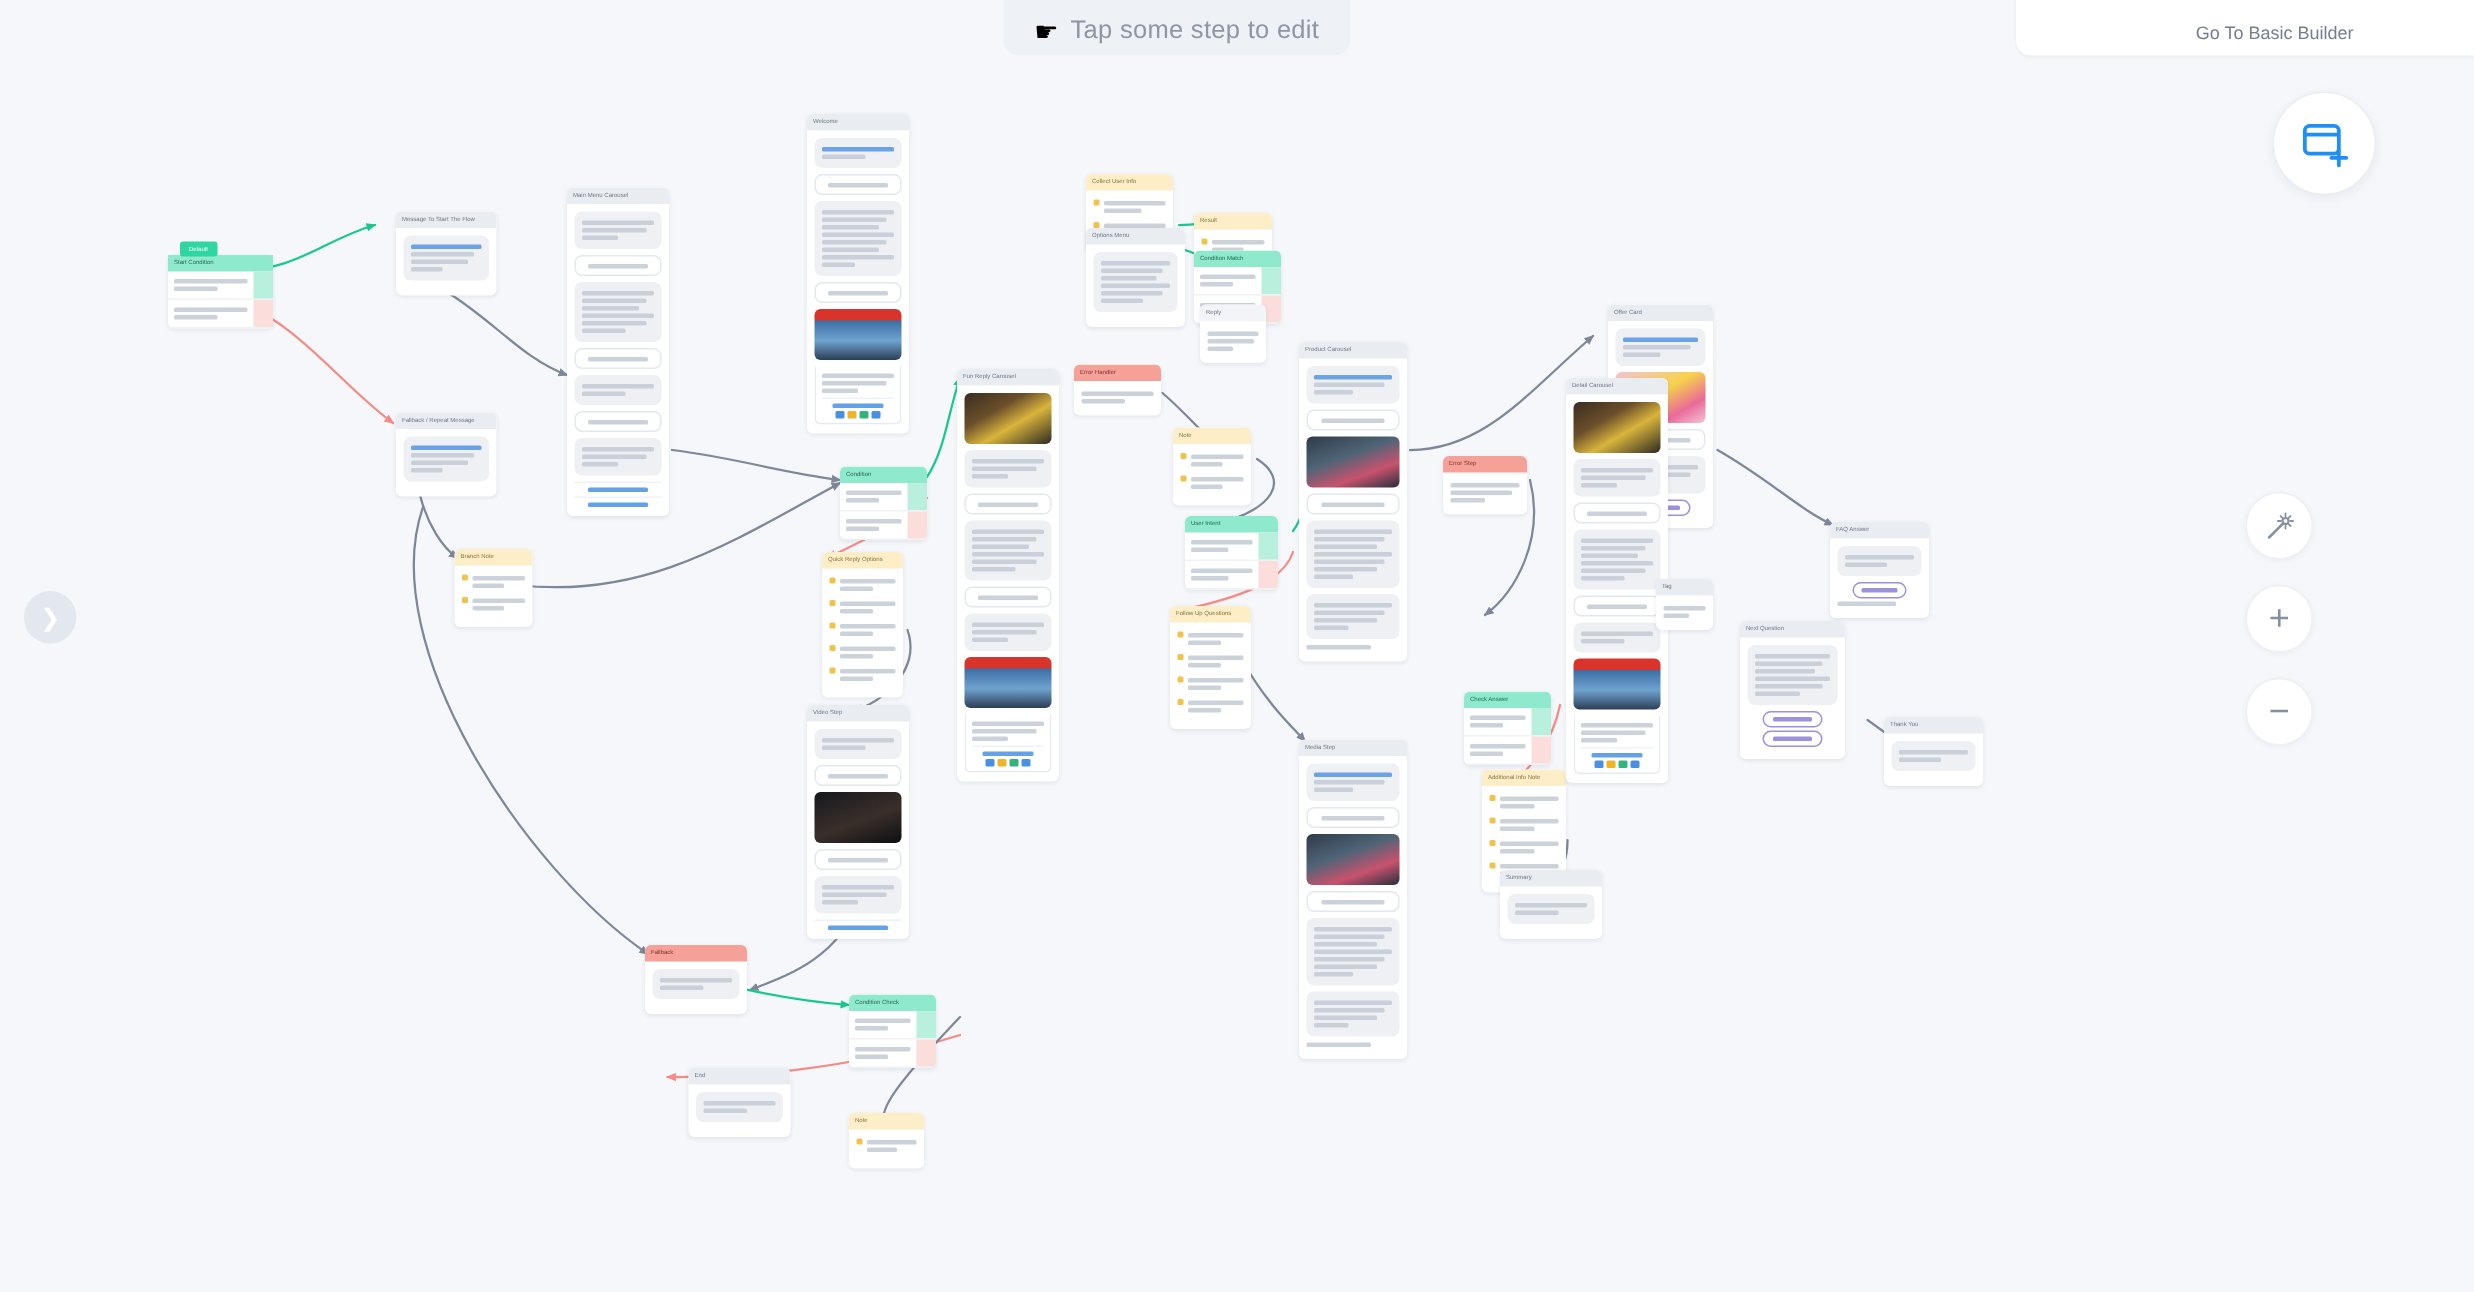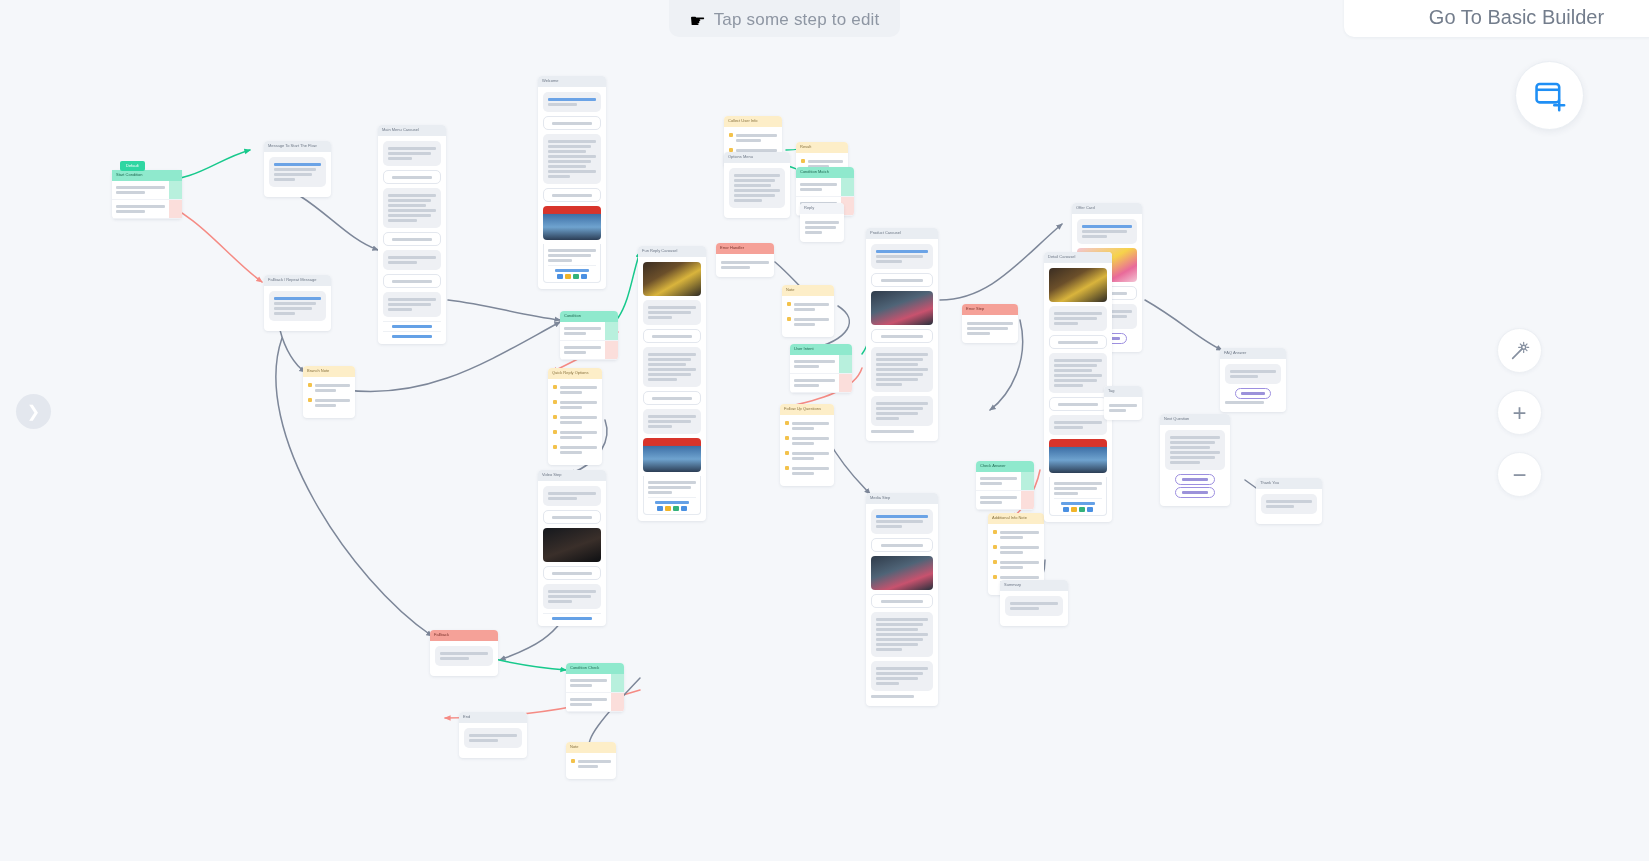"Go To Basic Builder" .basic-builder-tab span { font-size: 20px -> 12px }
